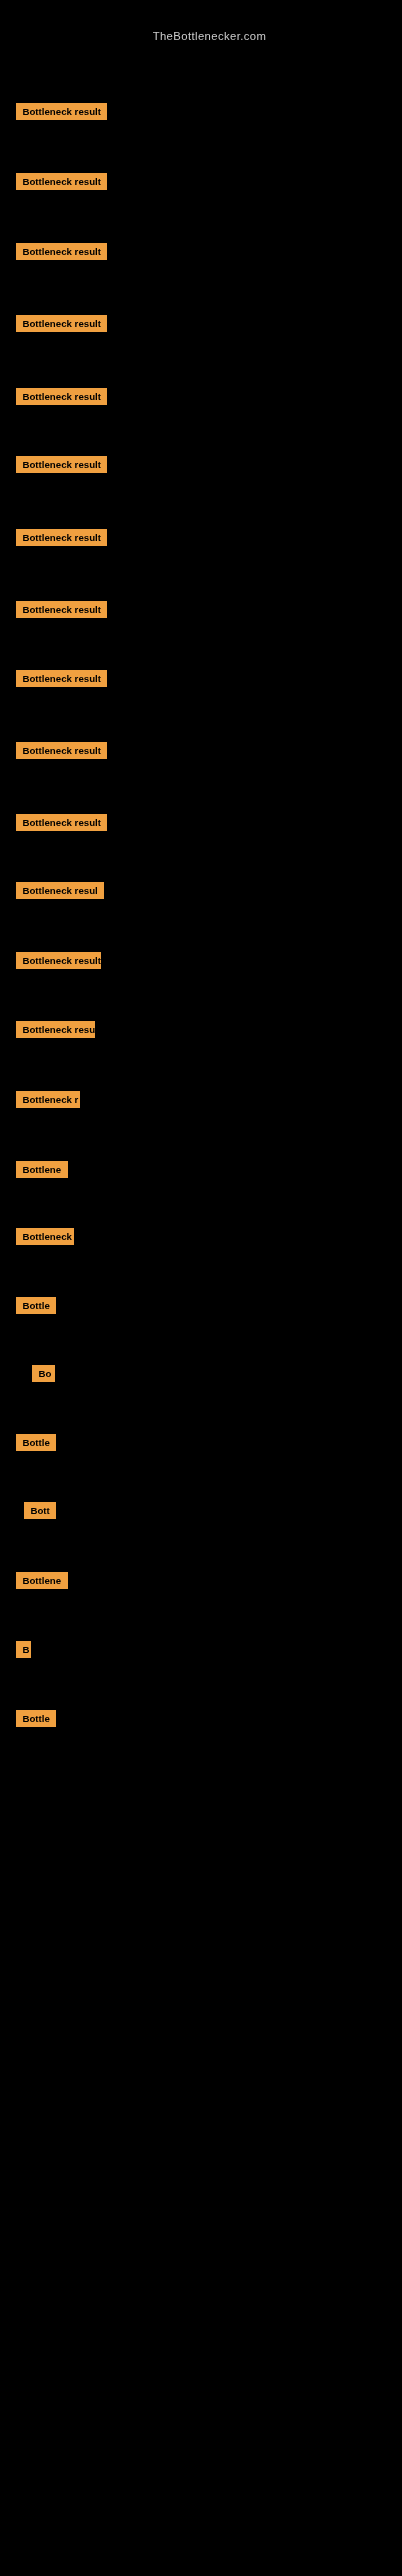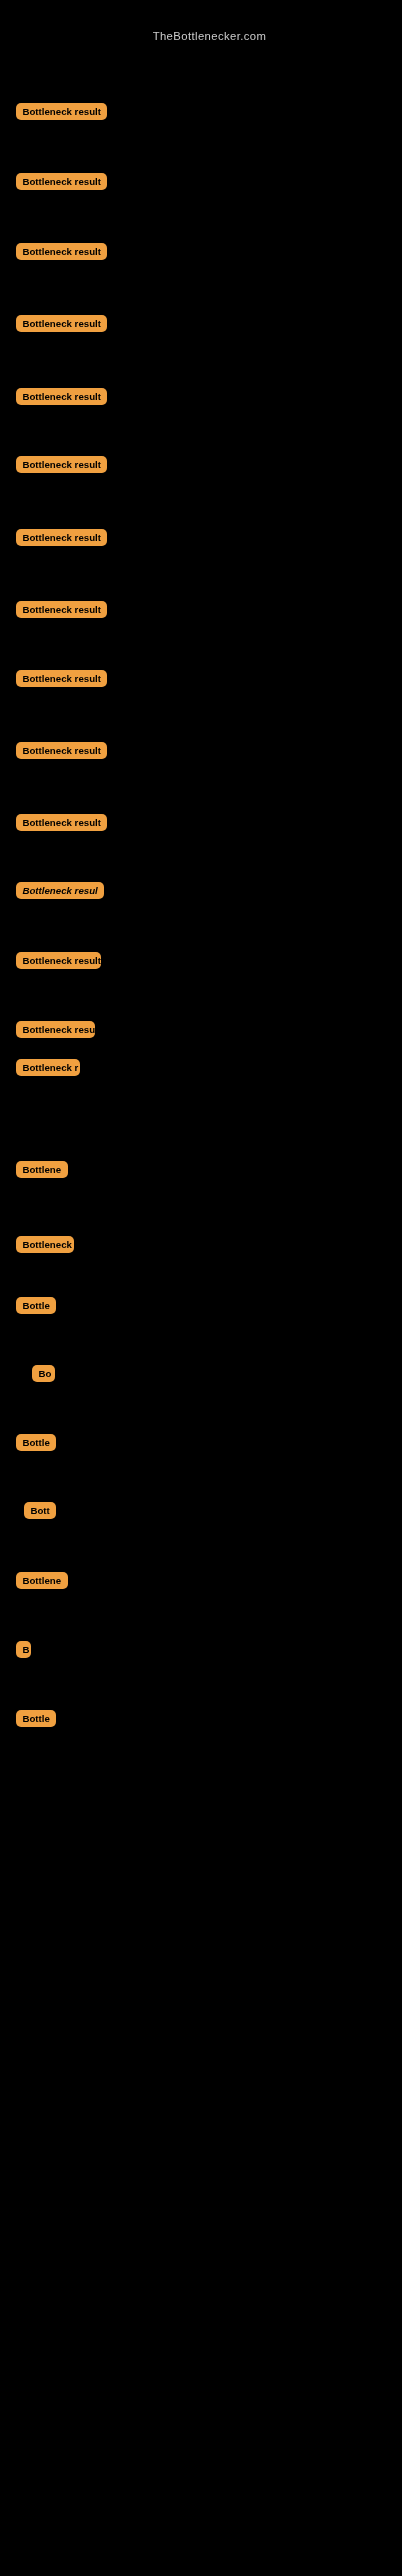"Bottleneck result" .bottleneck-badge { border-radius: 5px -> 0 }
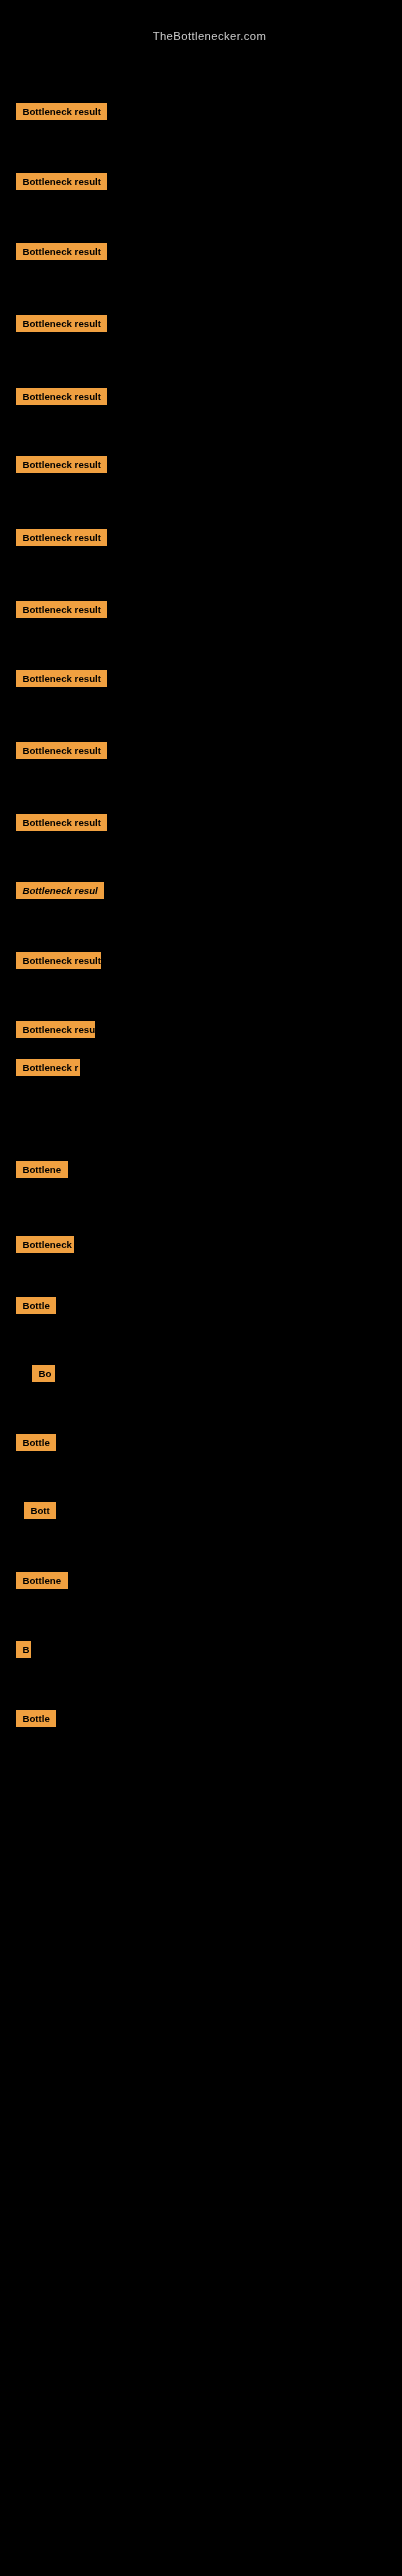"Bottleneck resul" div.bottleneck-badge { font-style: italic -> none }
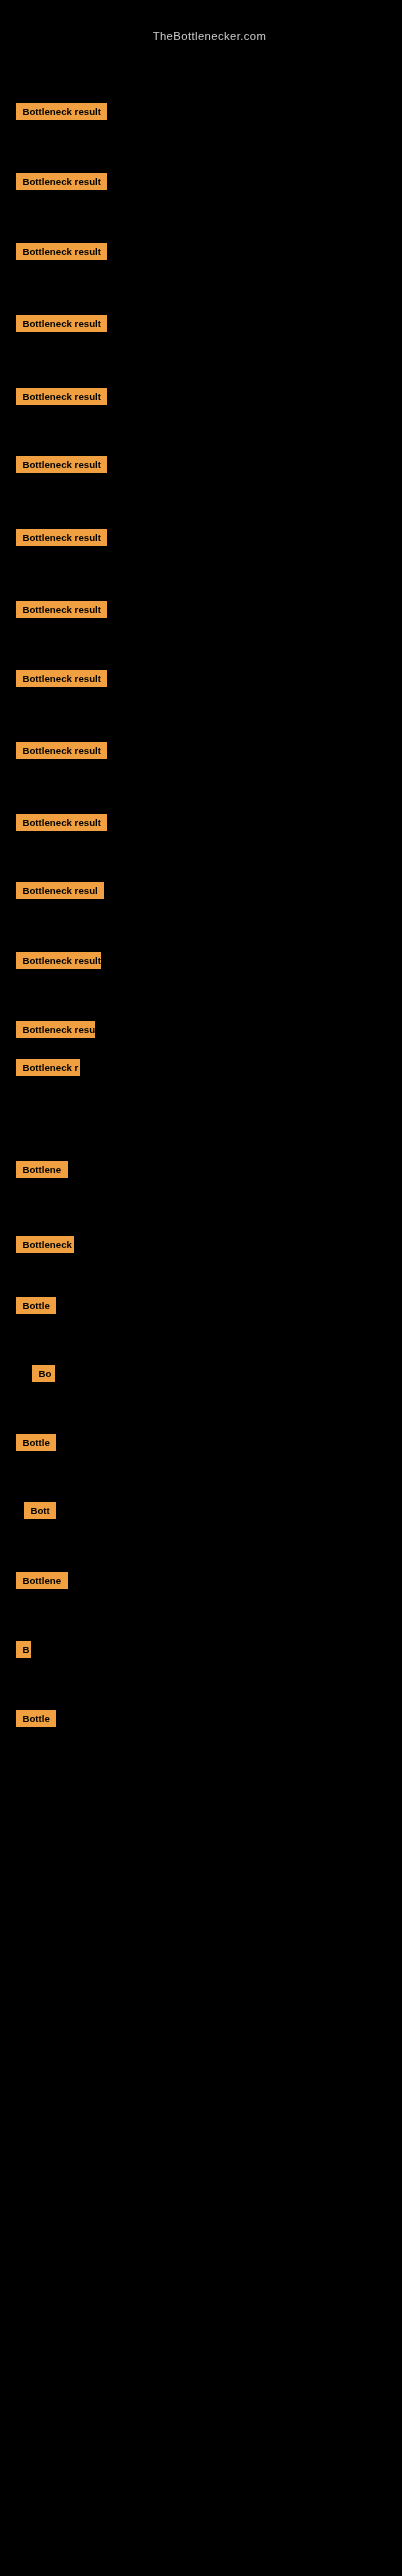"Bottleneck r" div.bottleneck-badge { top: 1002px -> 1034px }
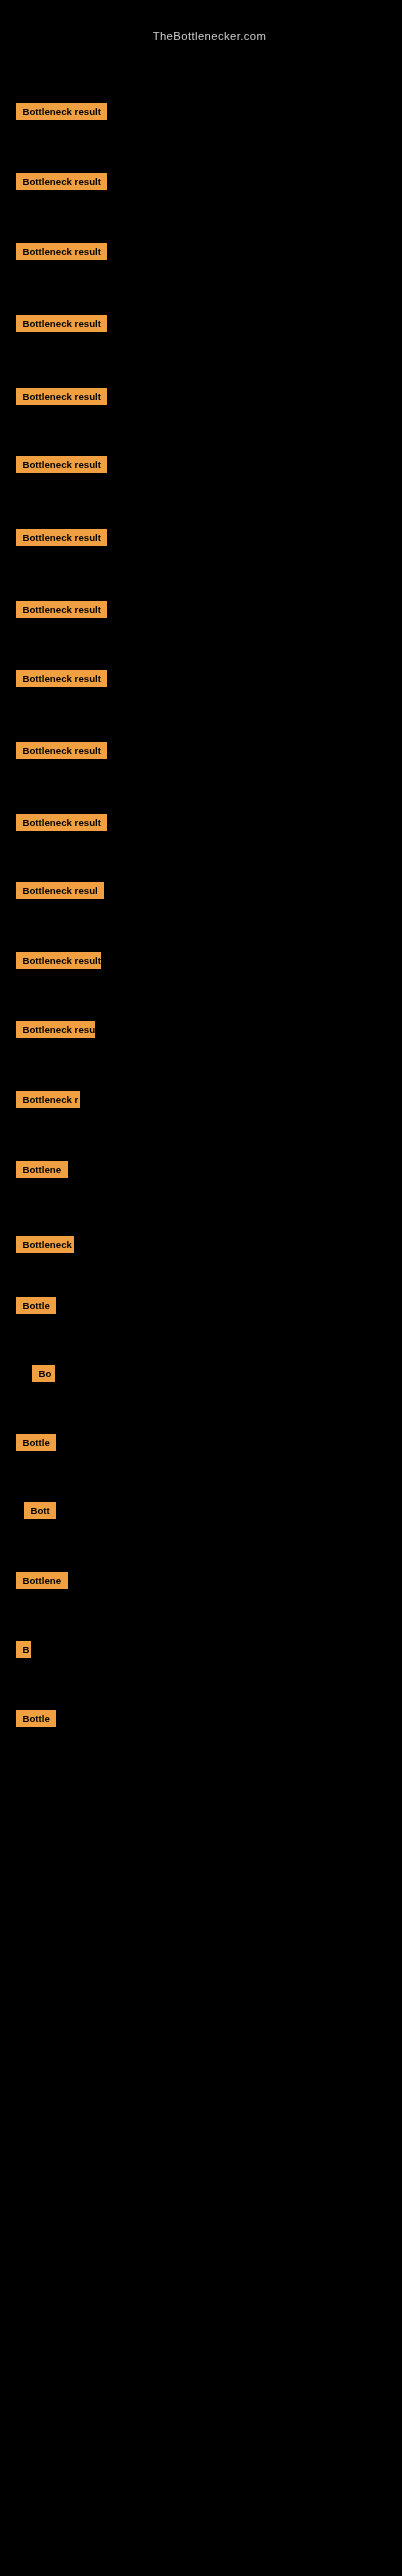"Bottleneck" div.bottleneck-badge { margin-top: 8px -> none }
